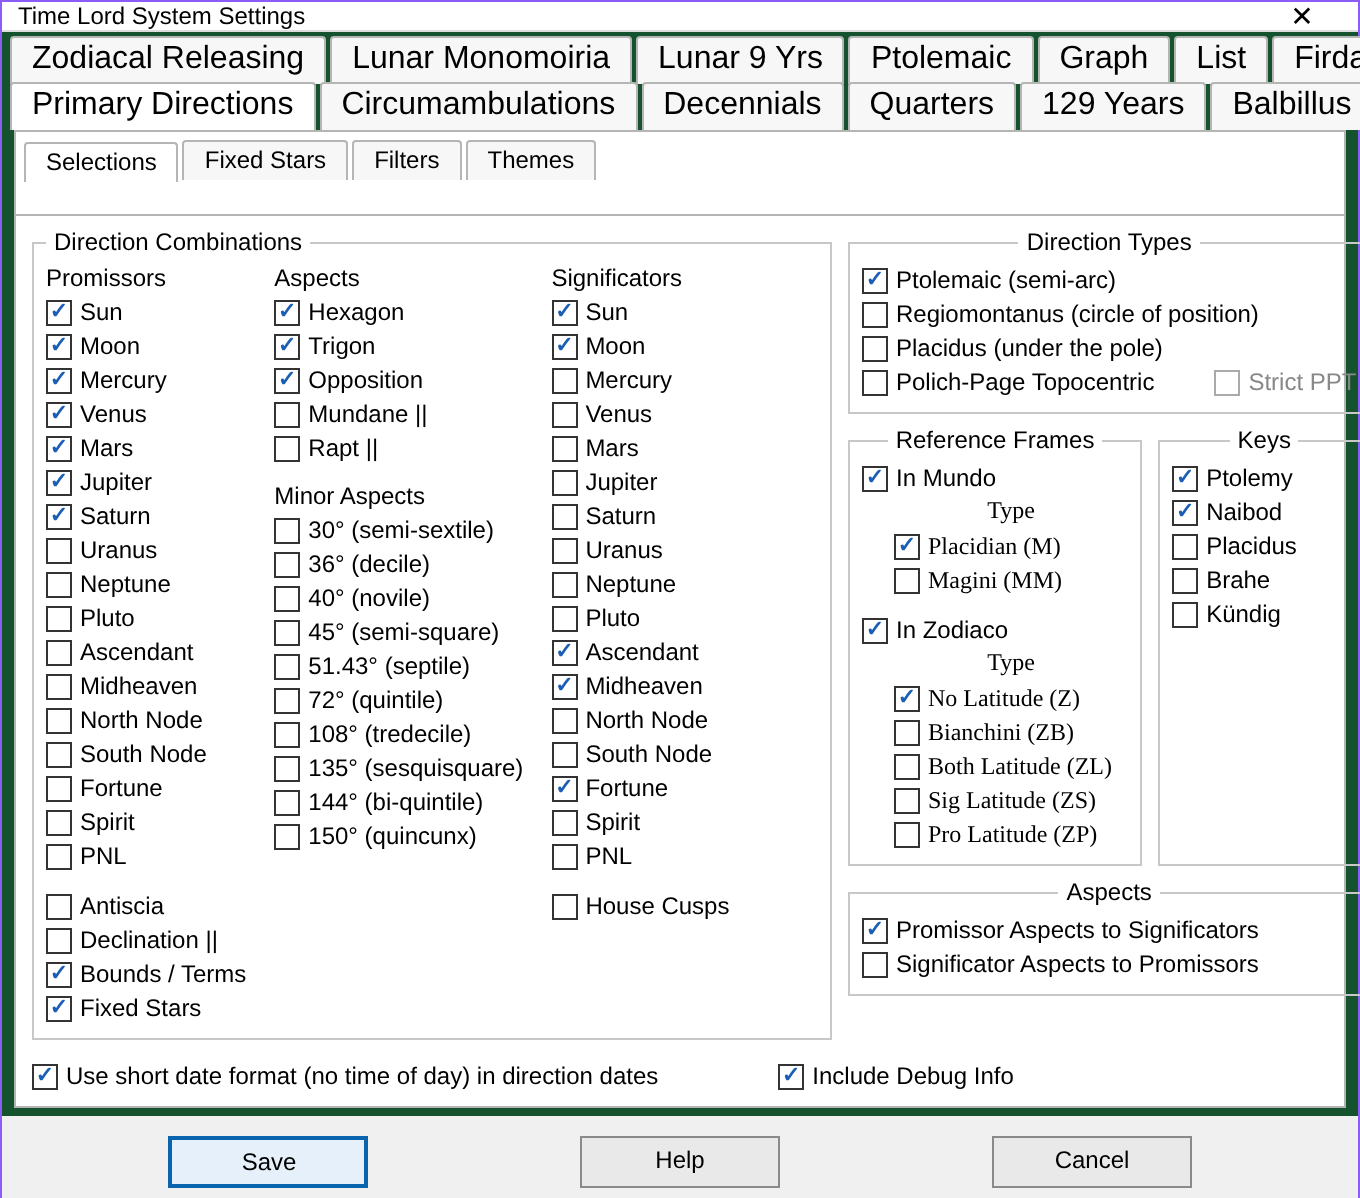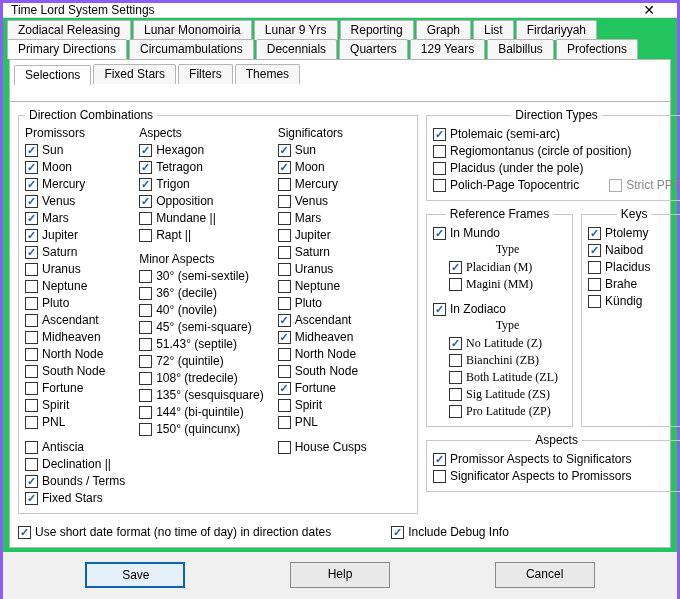"Time Lord System Settings" .window { background: #22c55e -> #14532d; border: 3px solid #8b5cf6 -> 1px solid #8b5cf6 }
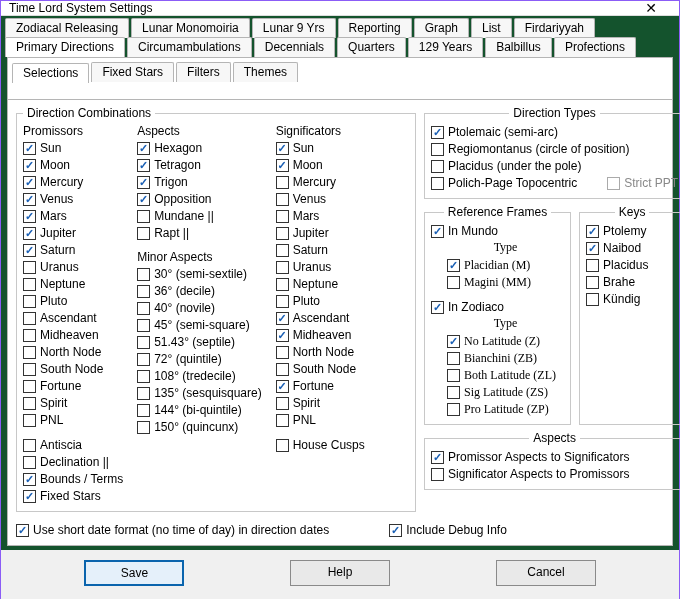"Zodiacal Releasing" .tab { font-size: 12px -> 16px }
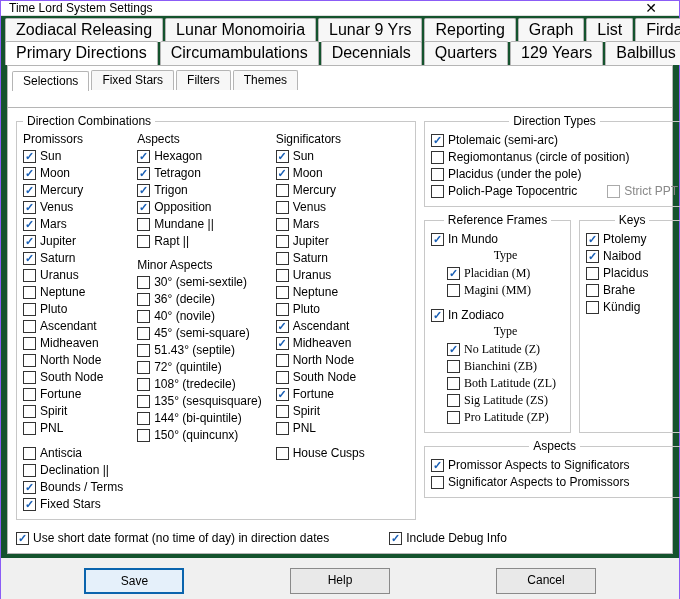"Reporting" div.tab { text: Reporting -> Ptolemaic }
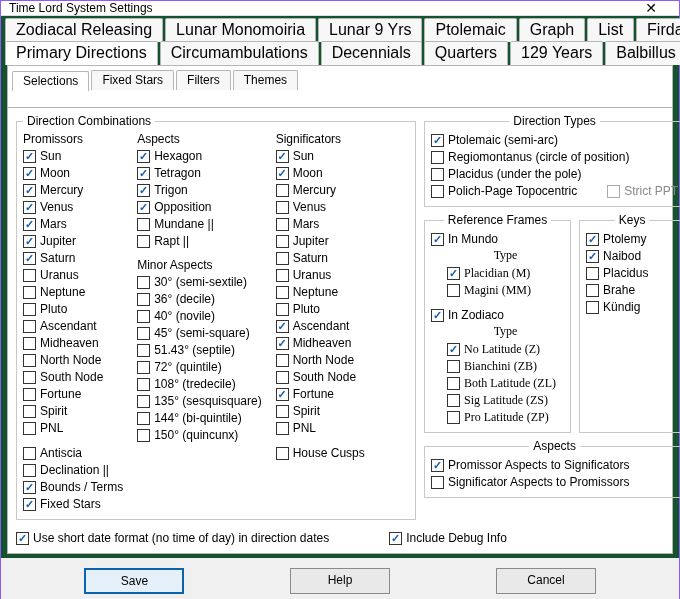"Tetragon" div.chk { html: <div> <span></span> <span>Tetragon</span> </div> -> none }
